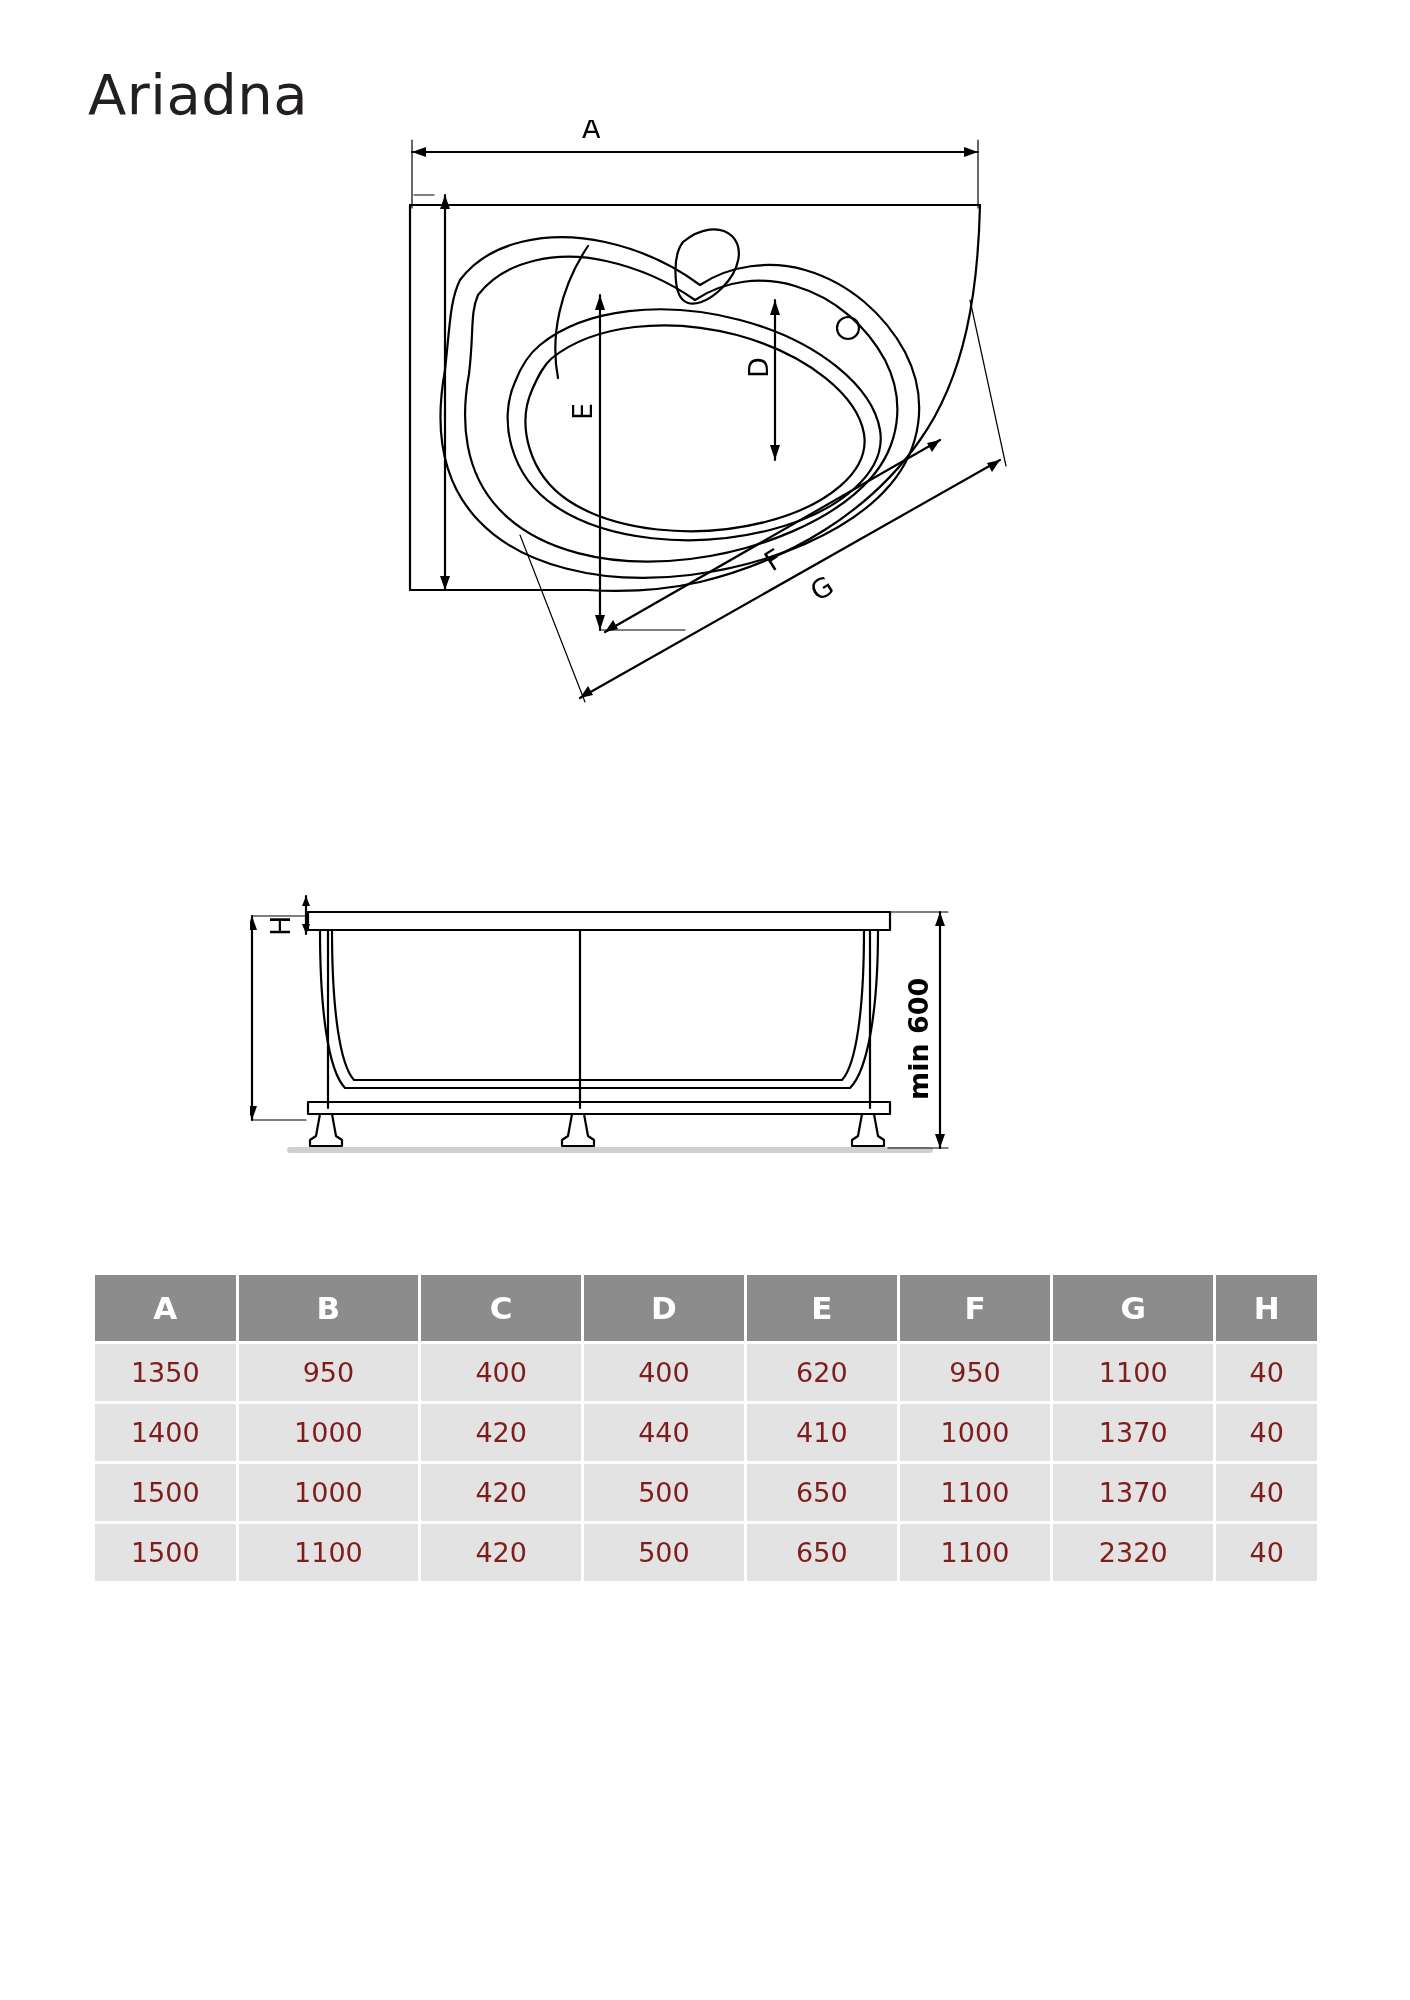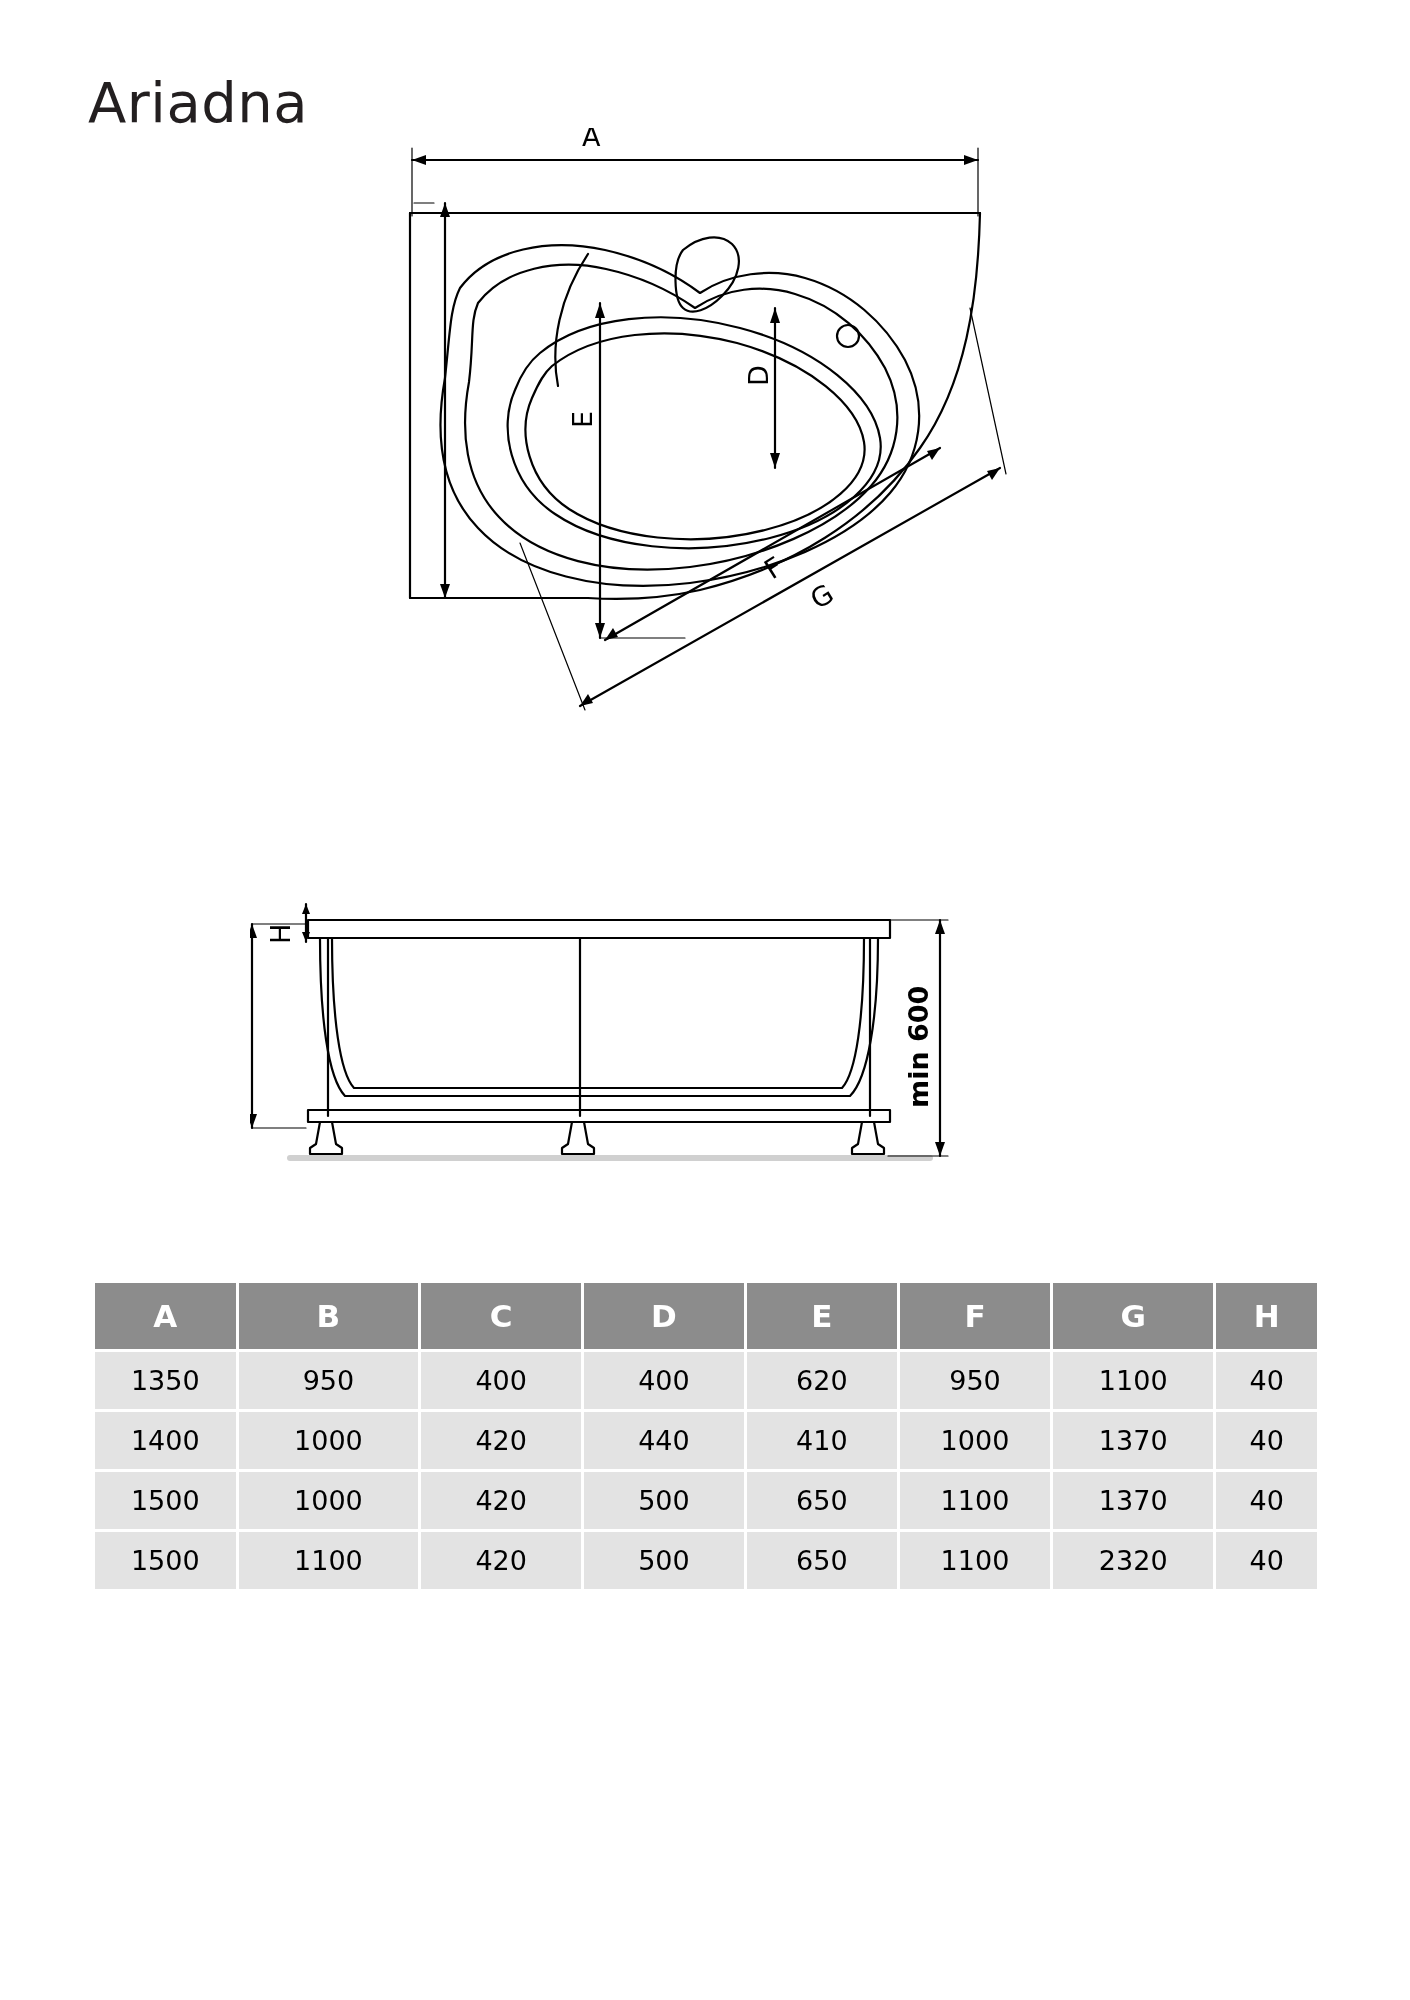"Ariadna" .page { margin-top: 8px -> none }
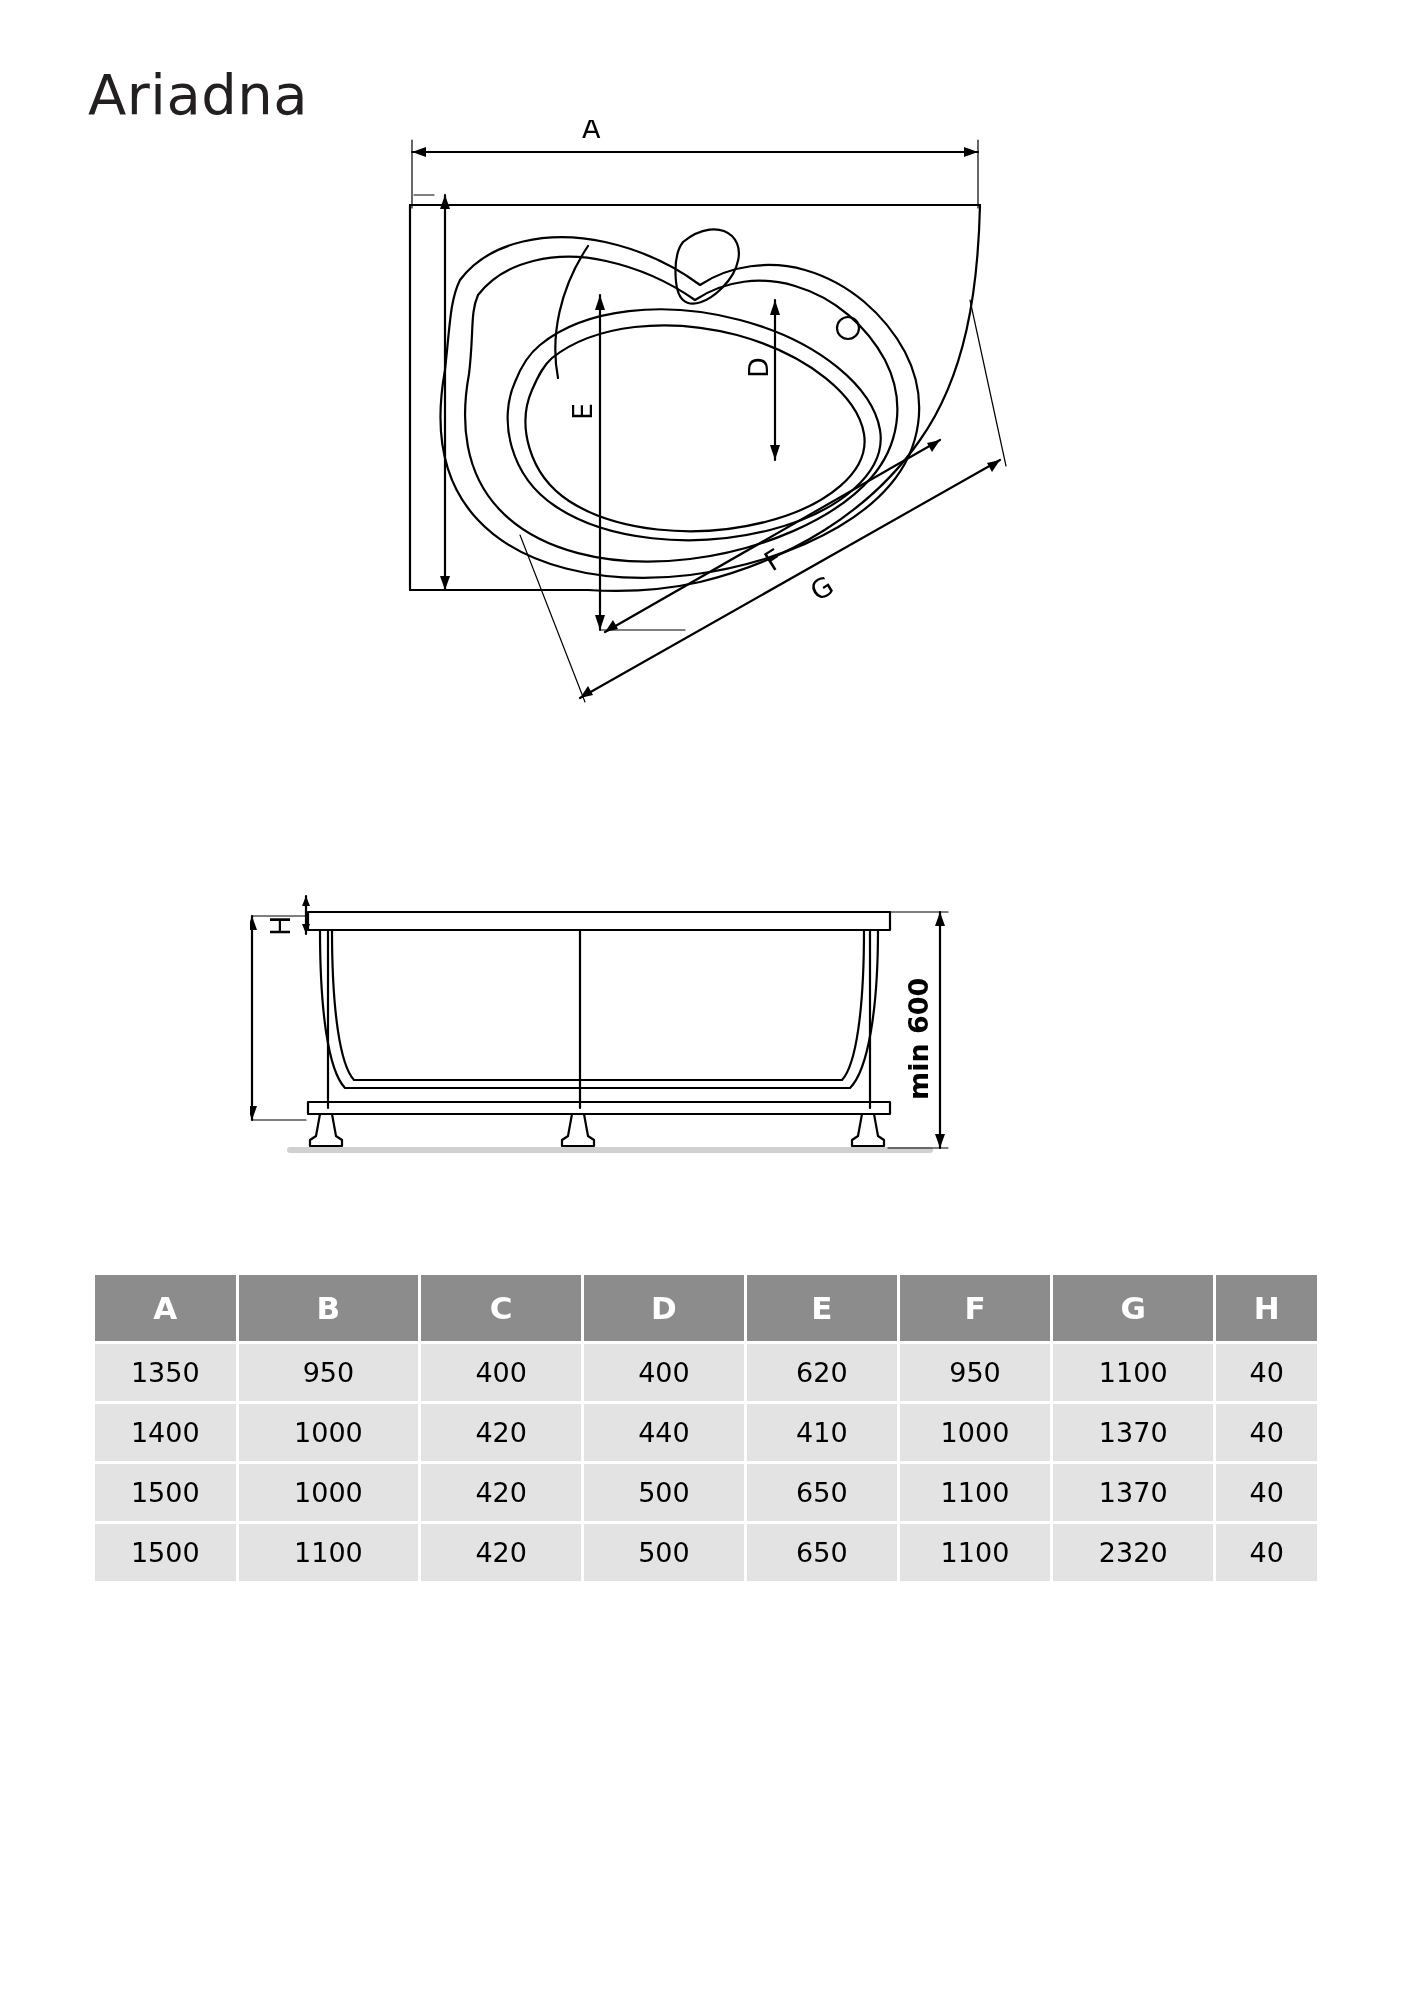"1350" .spec-table td { color: #000000 -> #7f1d1d }
